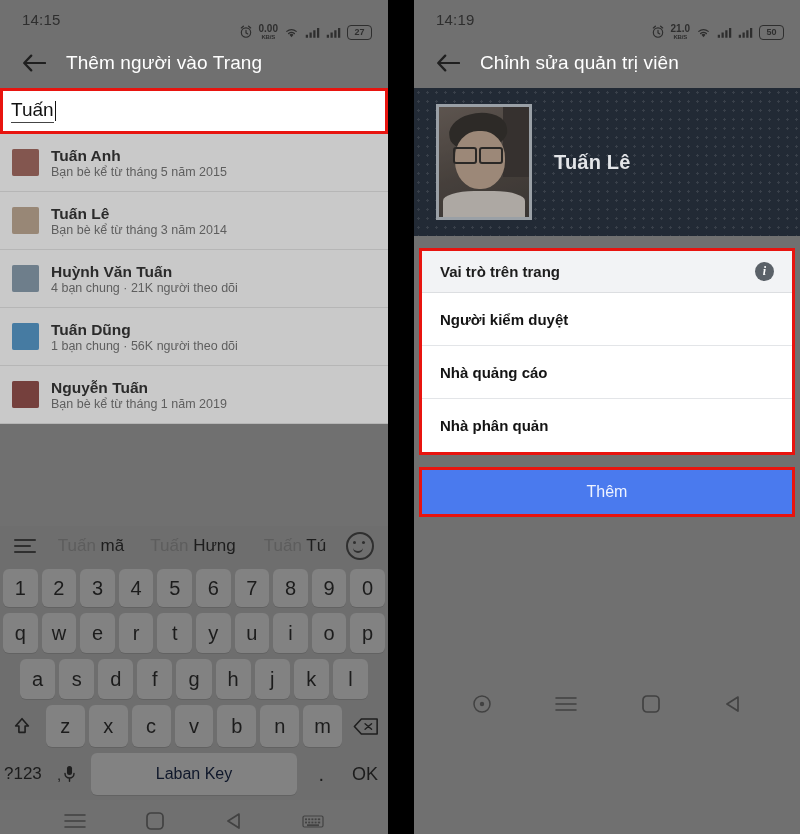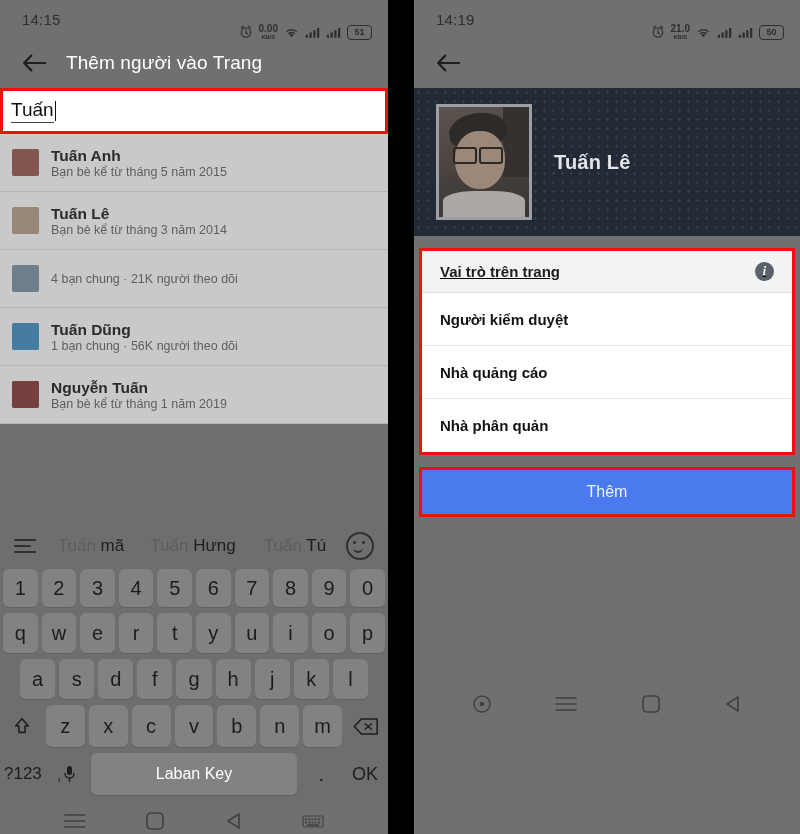"51" div.batt { text: 51 -> 27 }
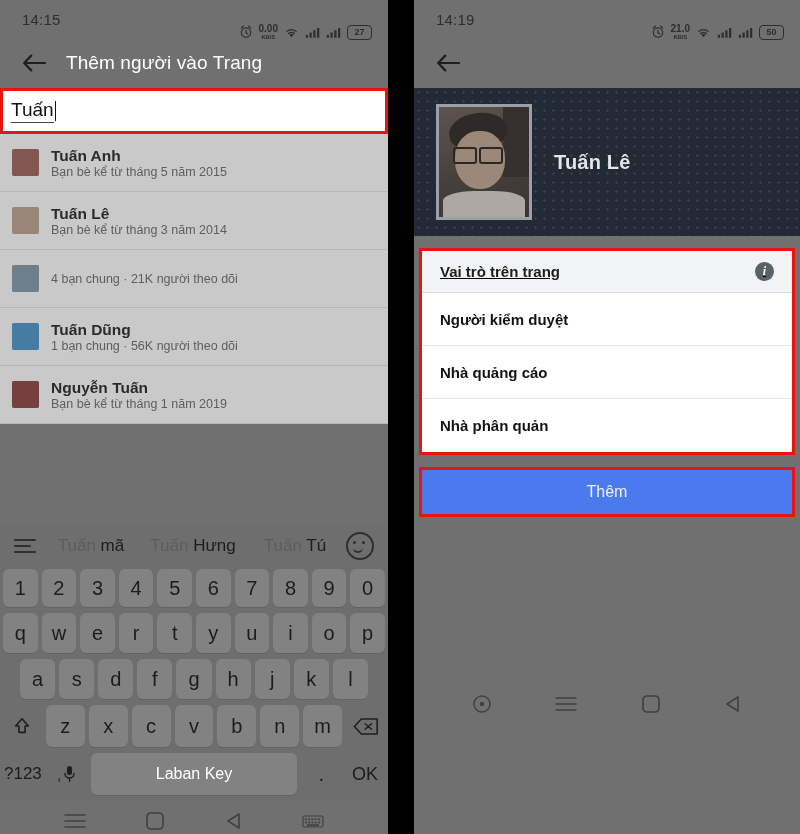"Chỉnh sửa quản trị viên" div.ab-title { html: none -> <div>Chỉnh sửa quản trị viên</div> }
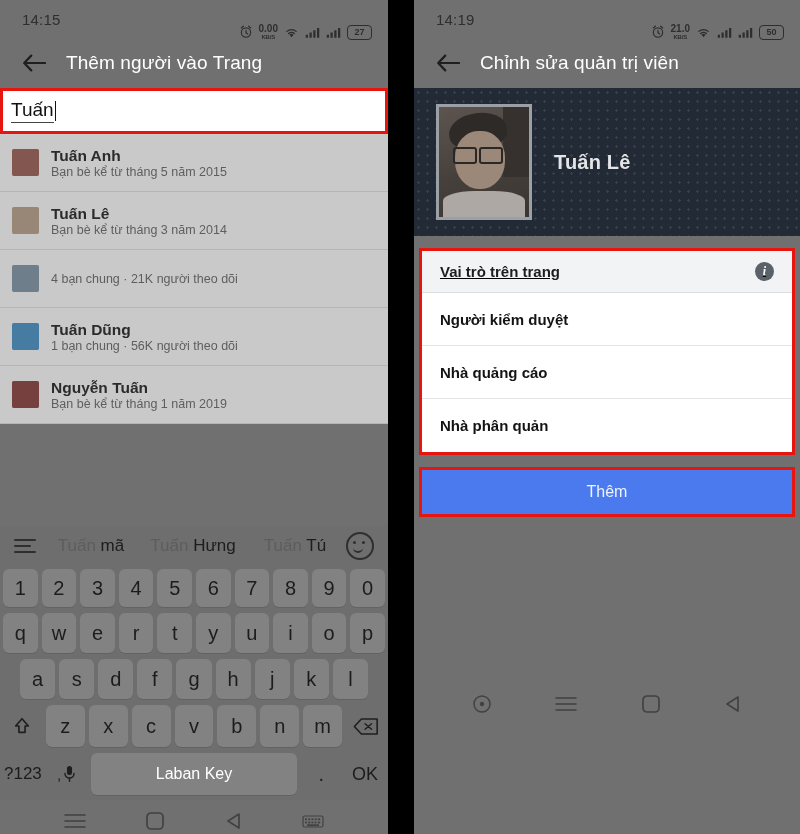"Huỳnh Văn Tuấn" div.pname { html: none -> <div>Huỳnh Văn Tuấn</div> }
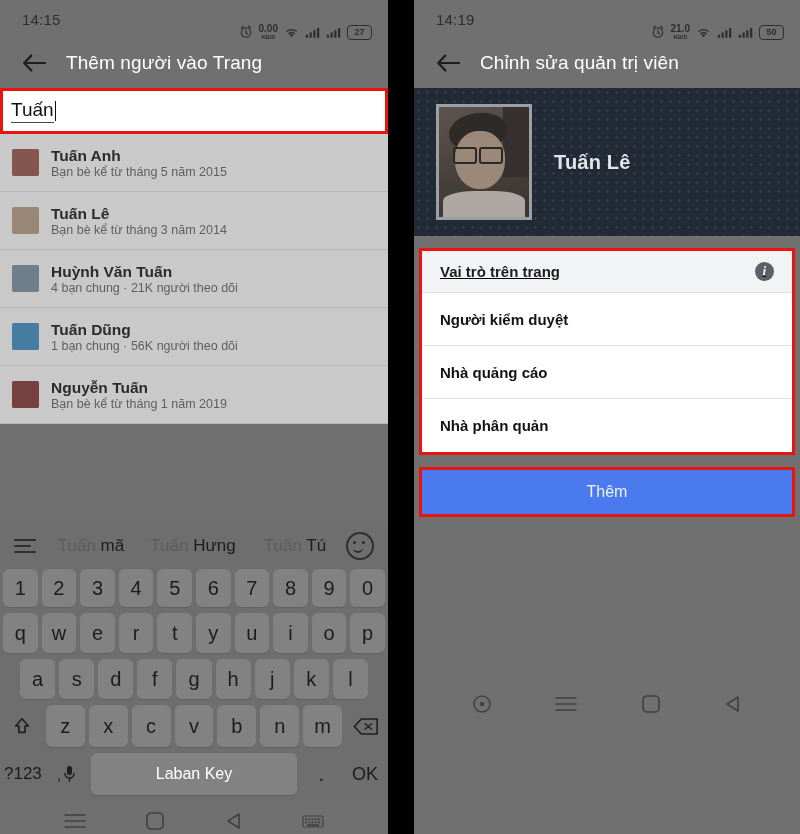"Vai trò trên trang" .role-head { text-decoration: underline -> none }
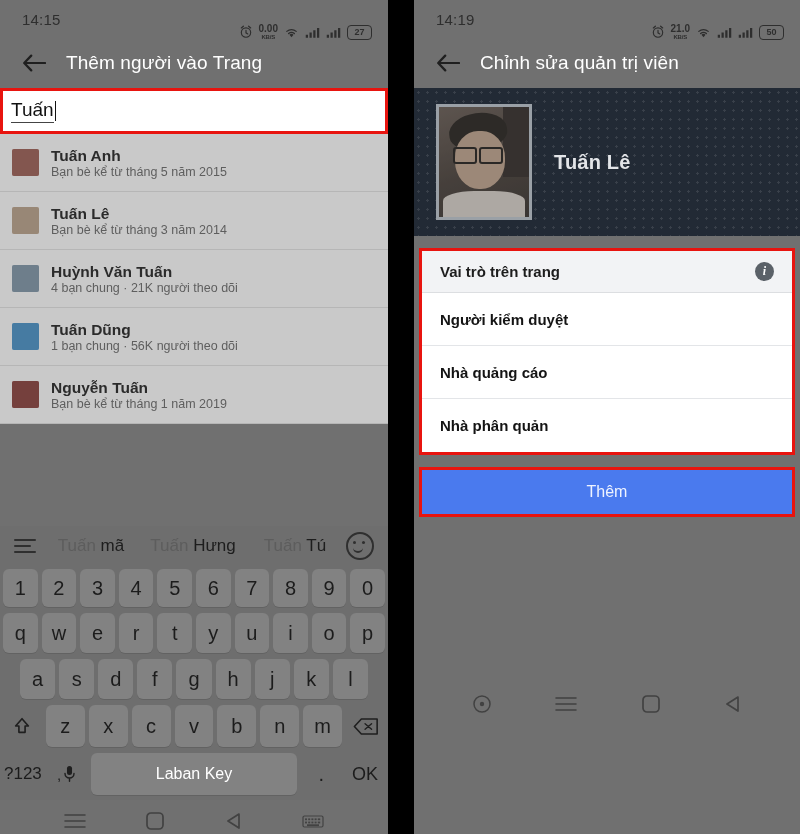"Laban Key" .key.space { color: #ffffff -> #0f172a }
